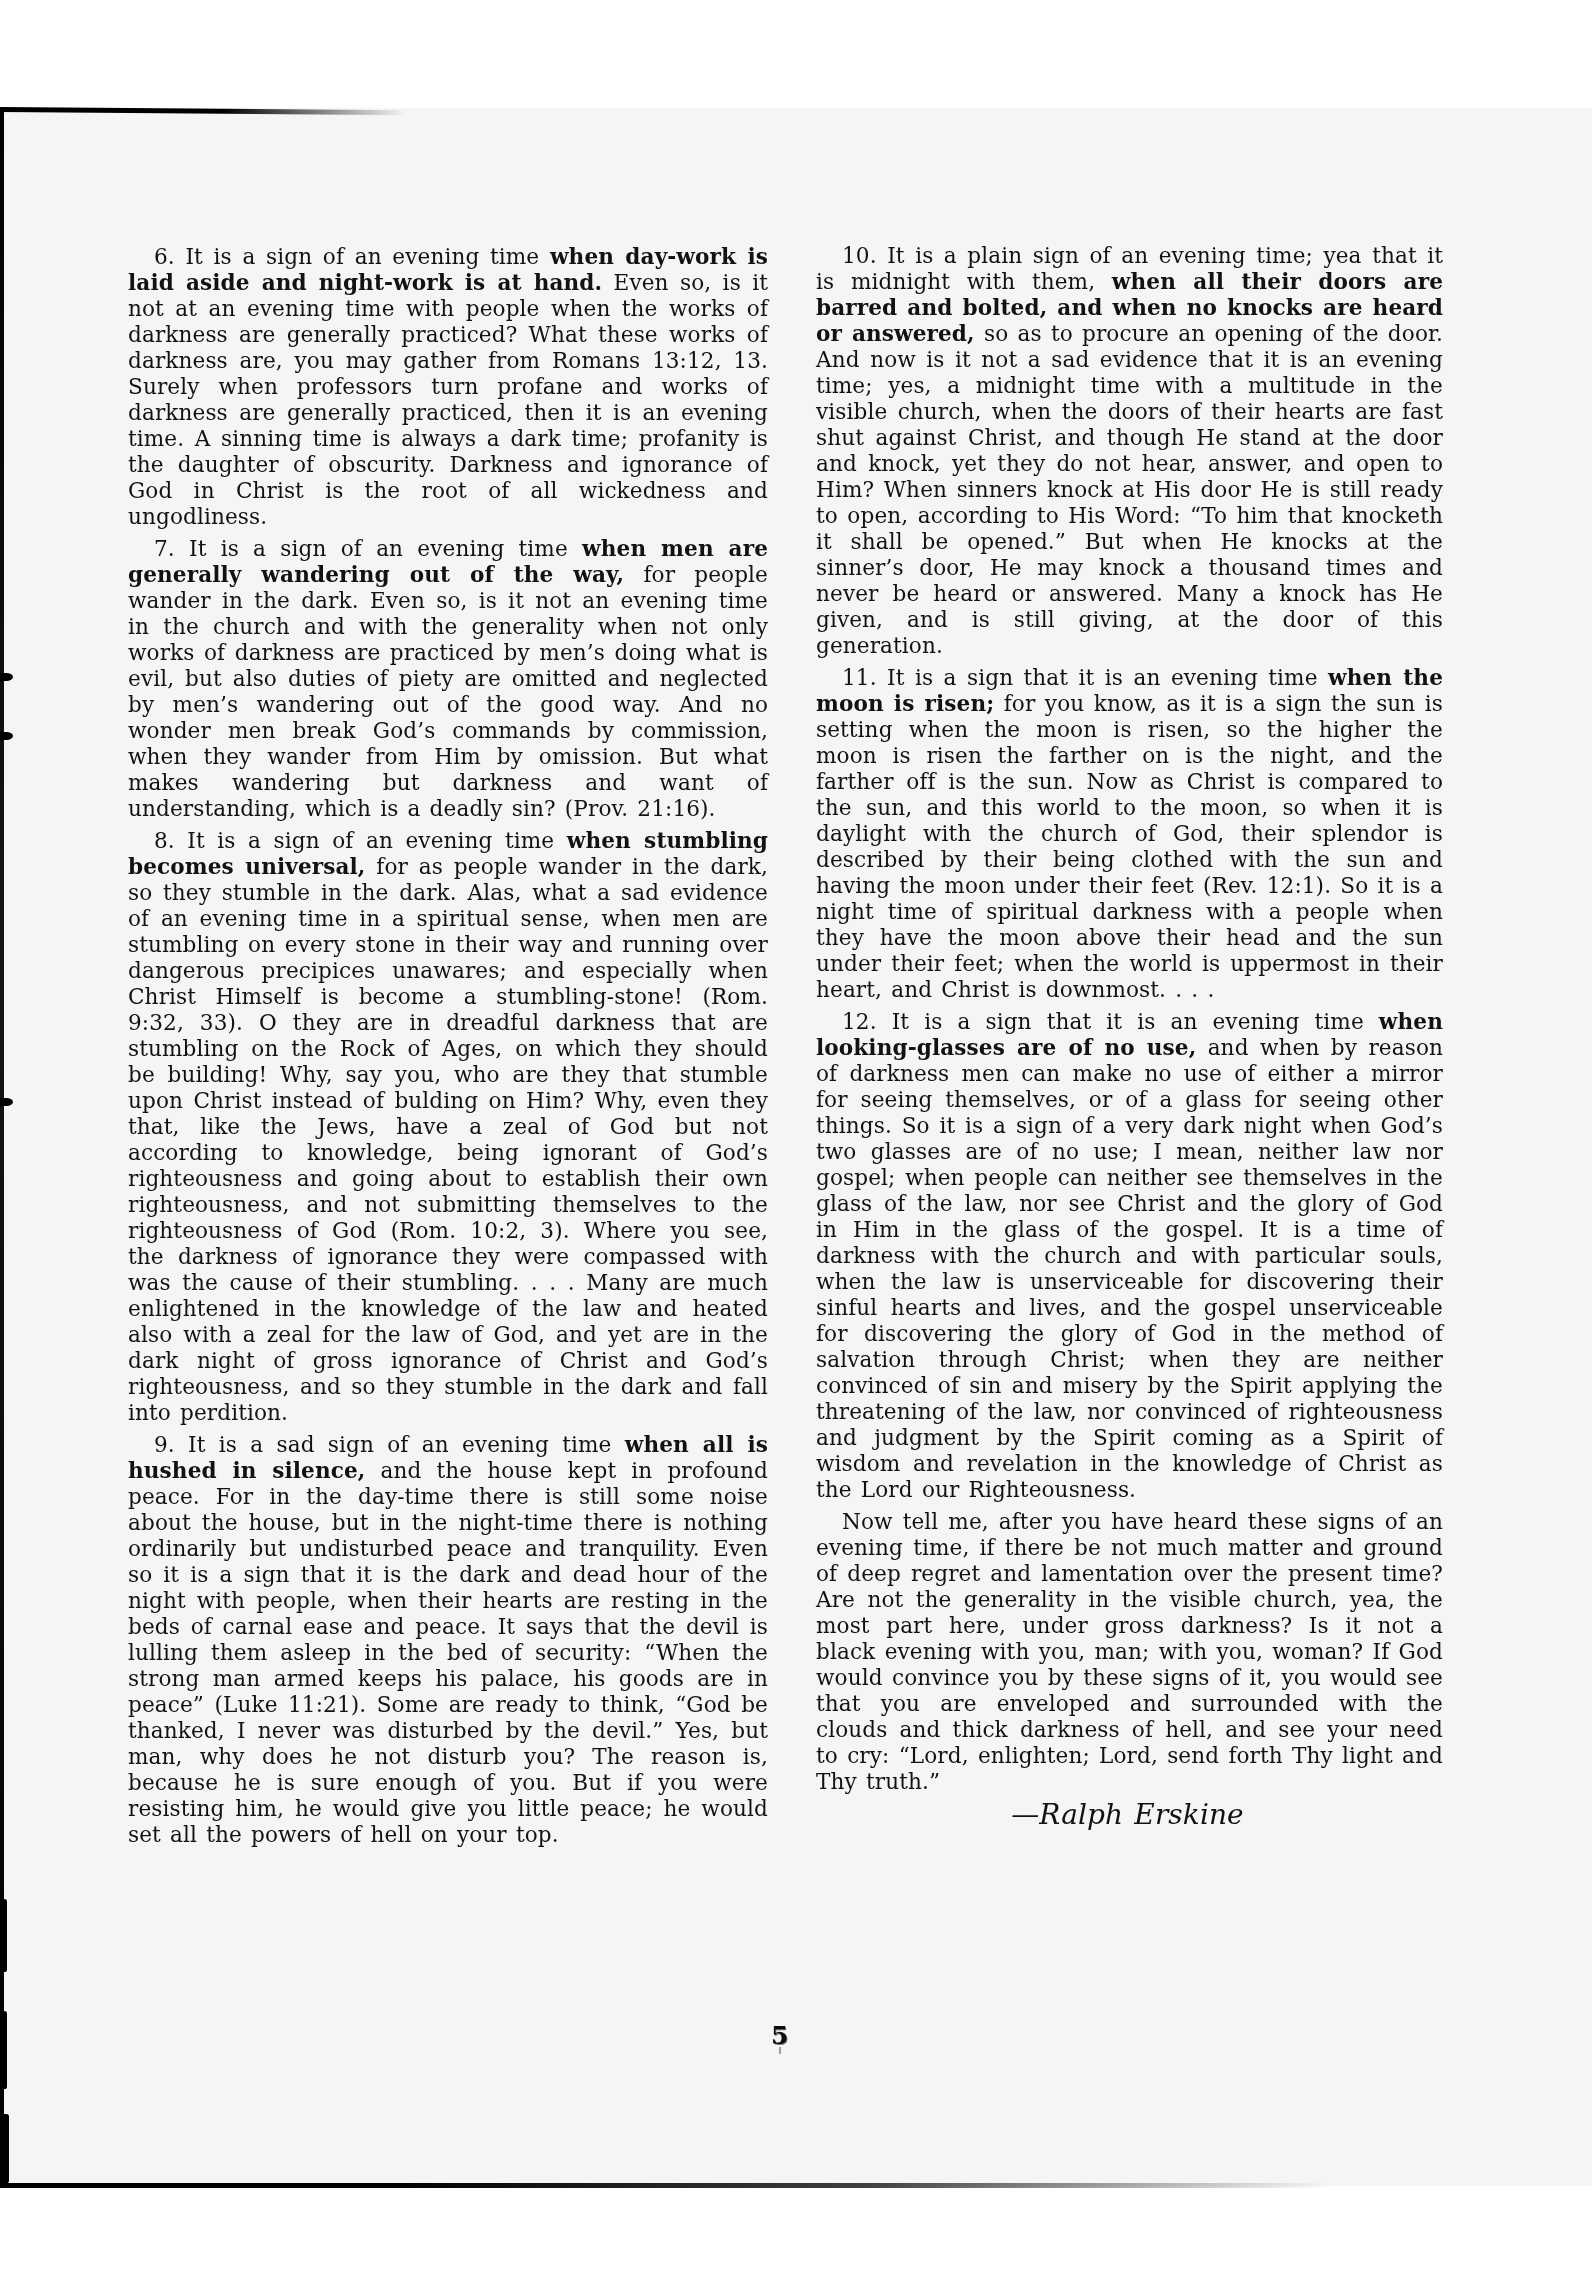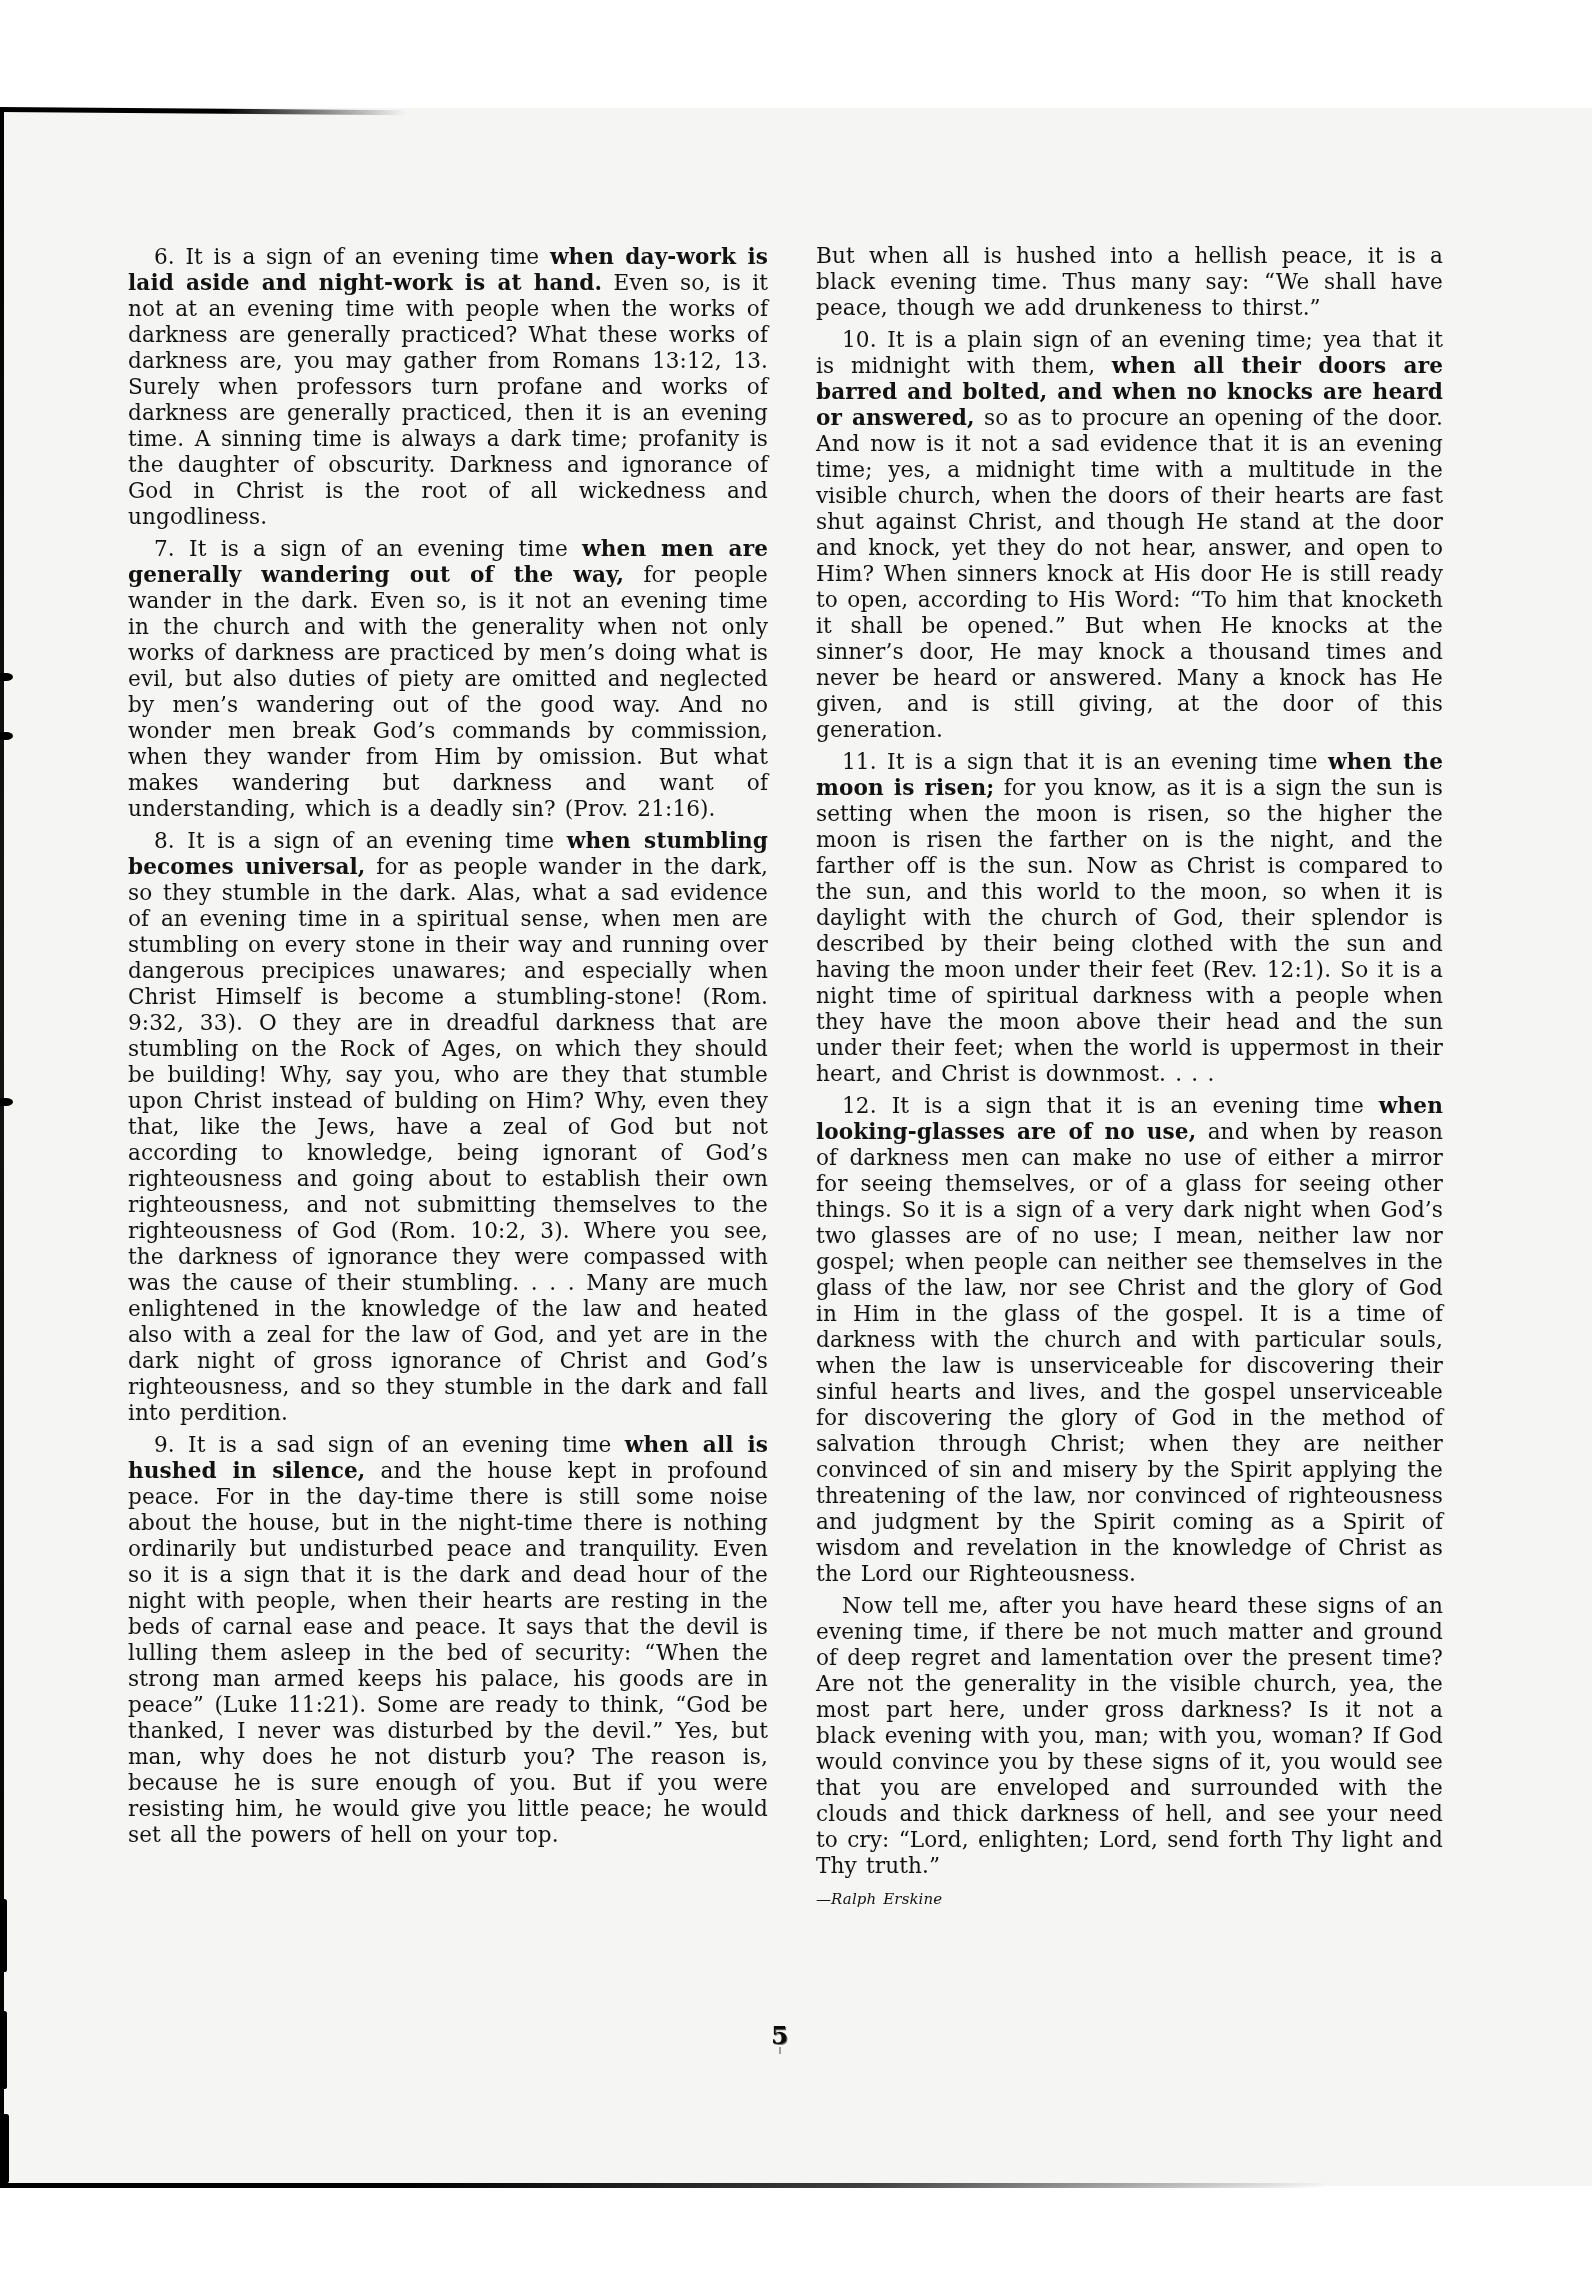"But when all is hushed" p.para { html: <p><span>But when all is hushed into a hellish peace, it is a black evening time. Thus many say: “We shall have peace, though we add drunkeness to thirst.”</span></p> -> none }
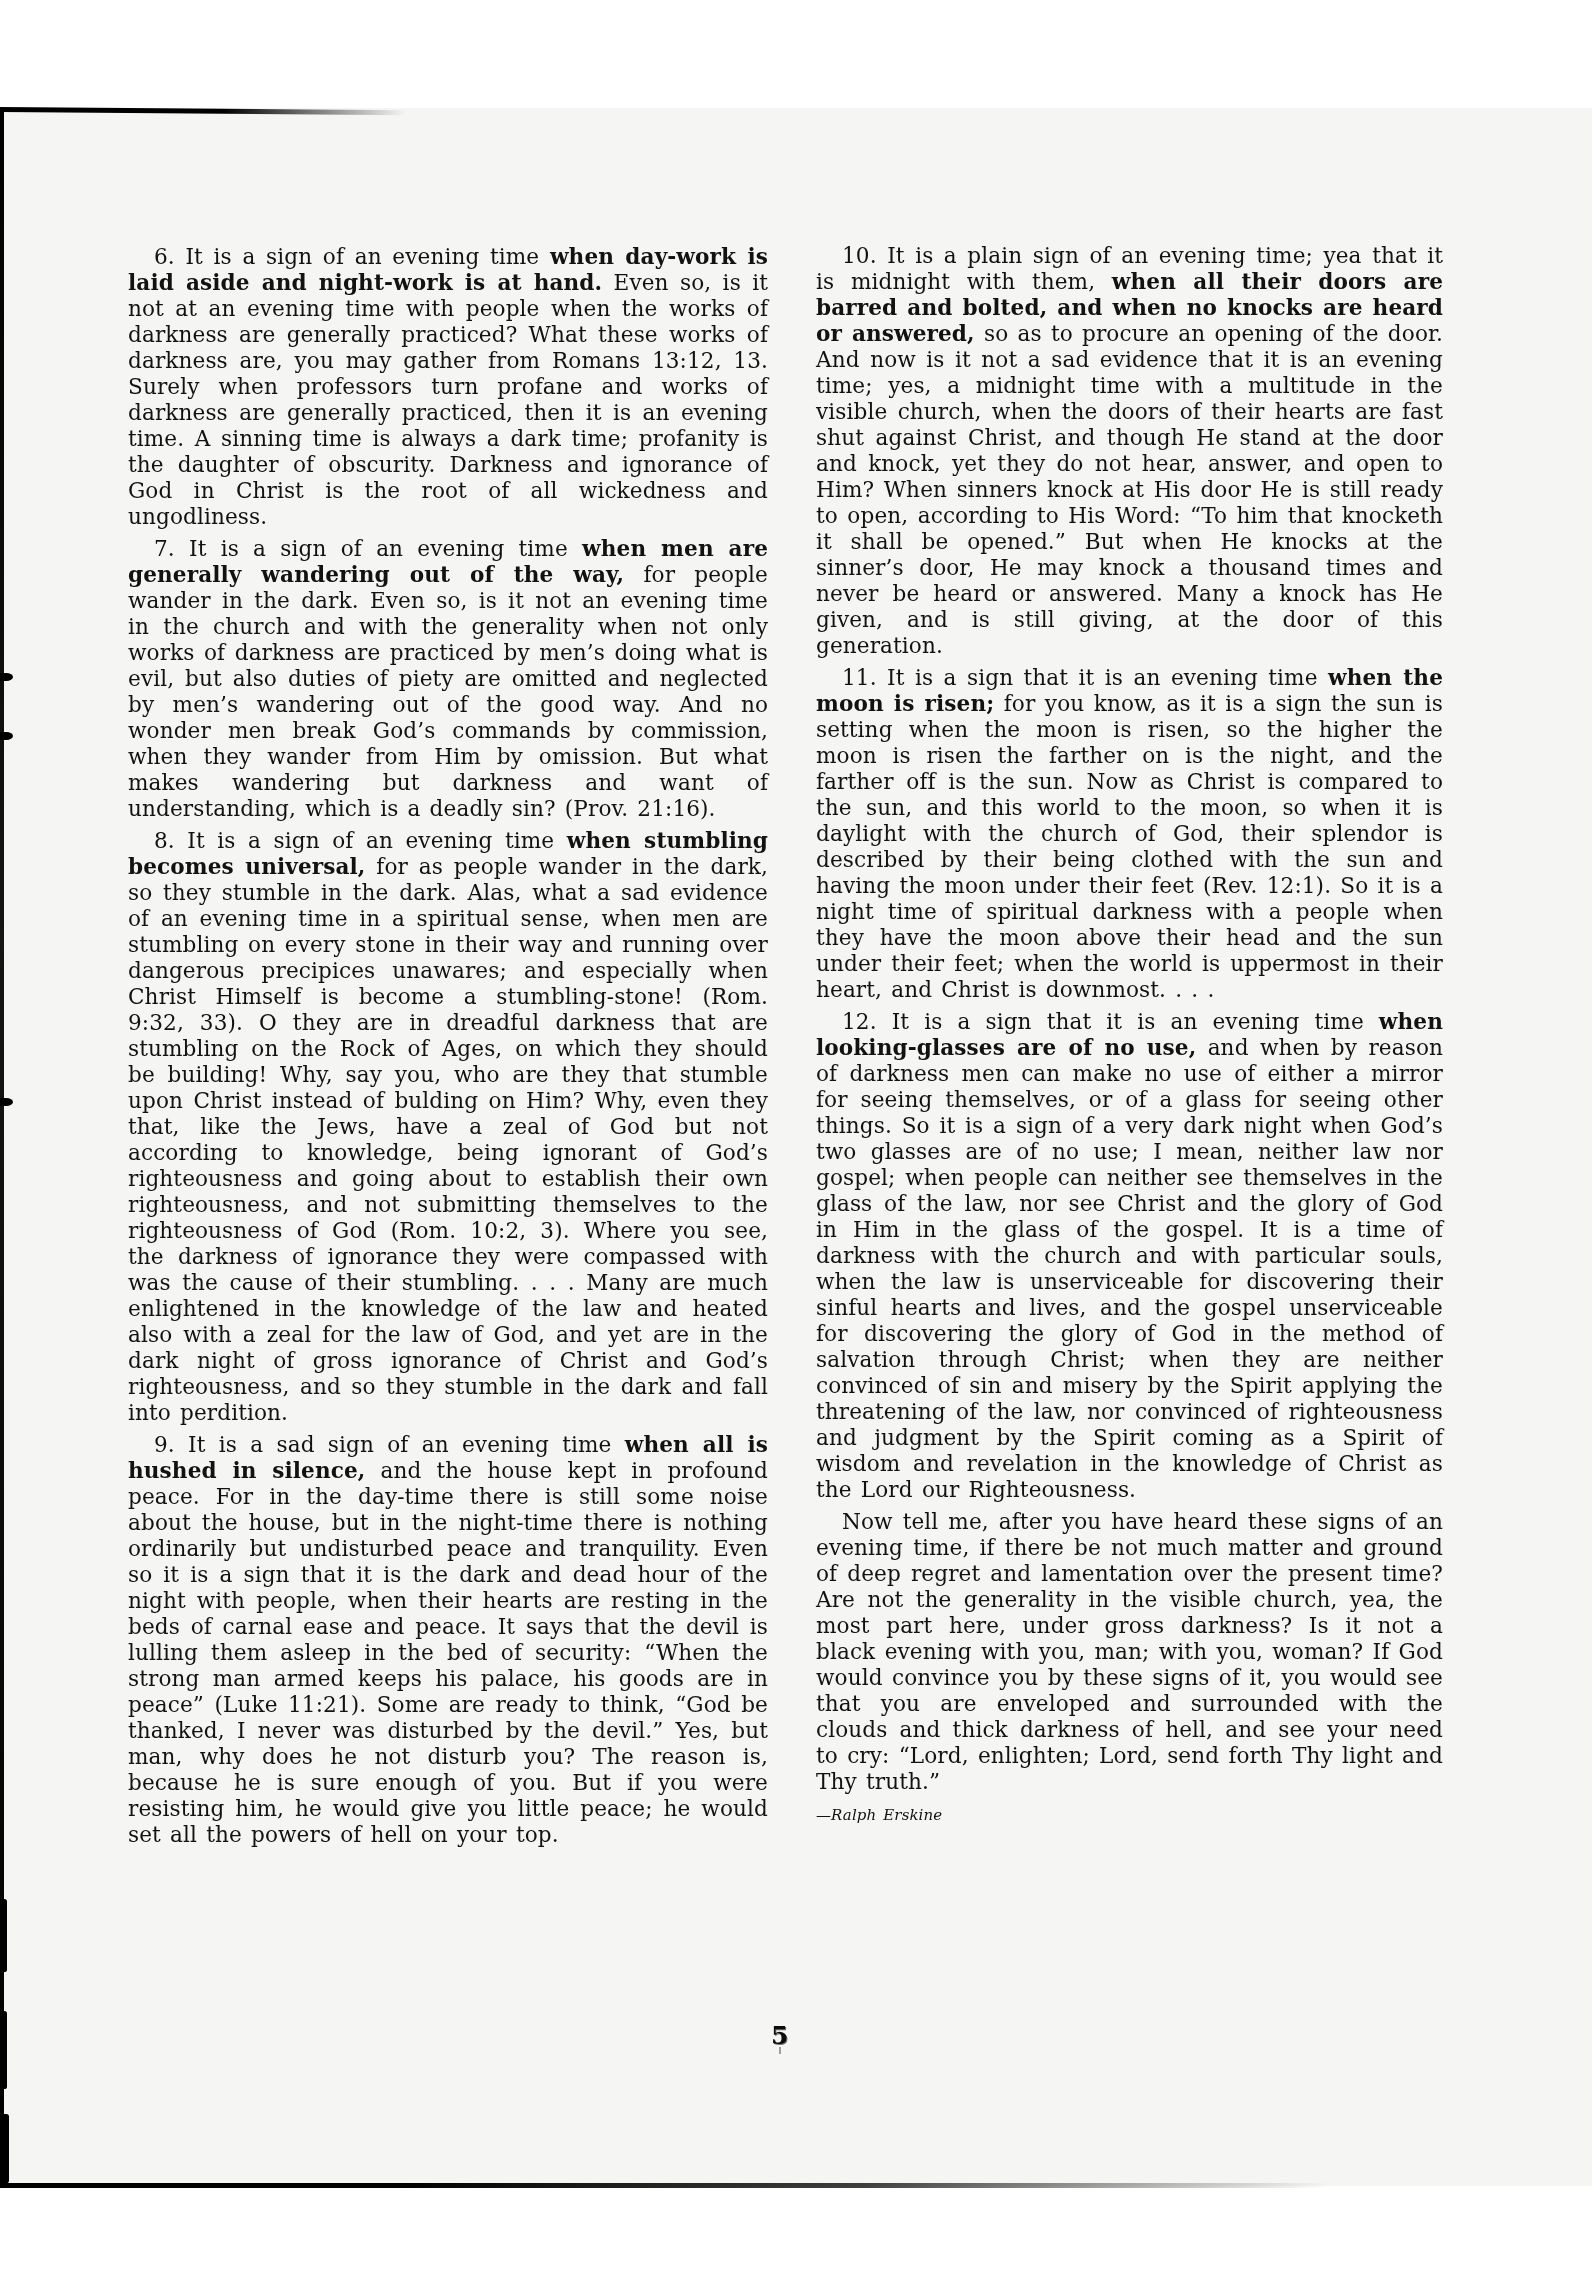"—Ralph Erskine" .signature { font-size: 15px -> 28px; text-align: left -> center }
